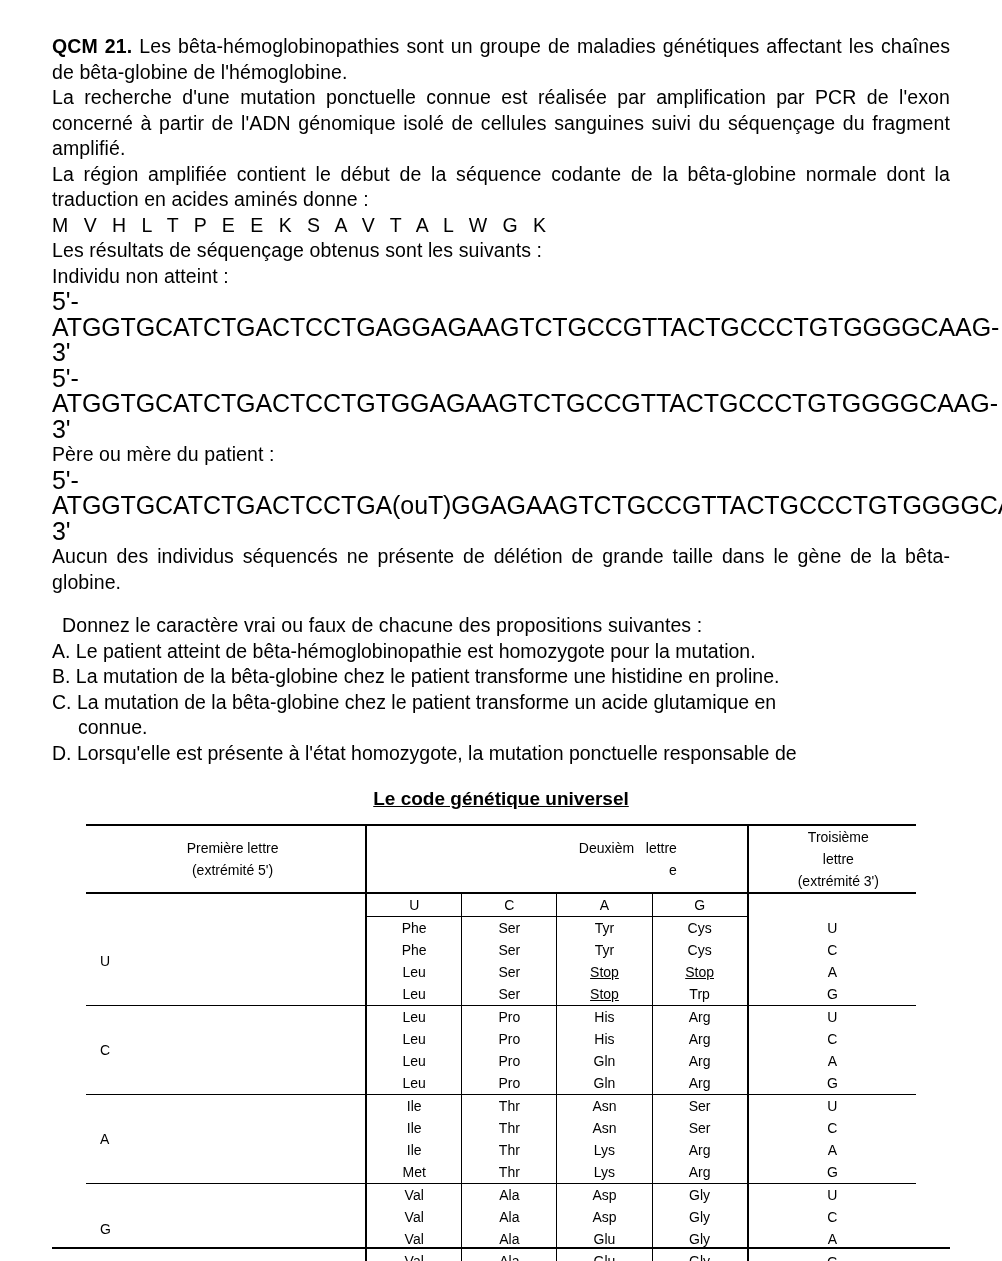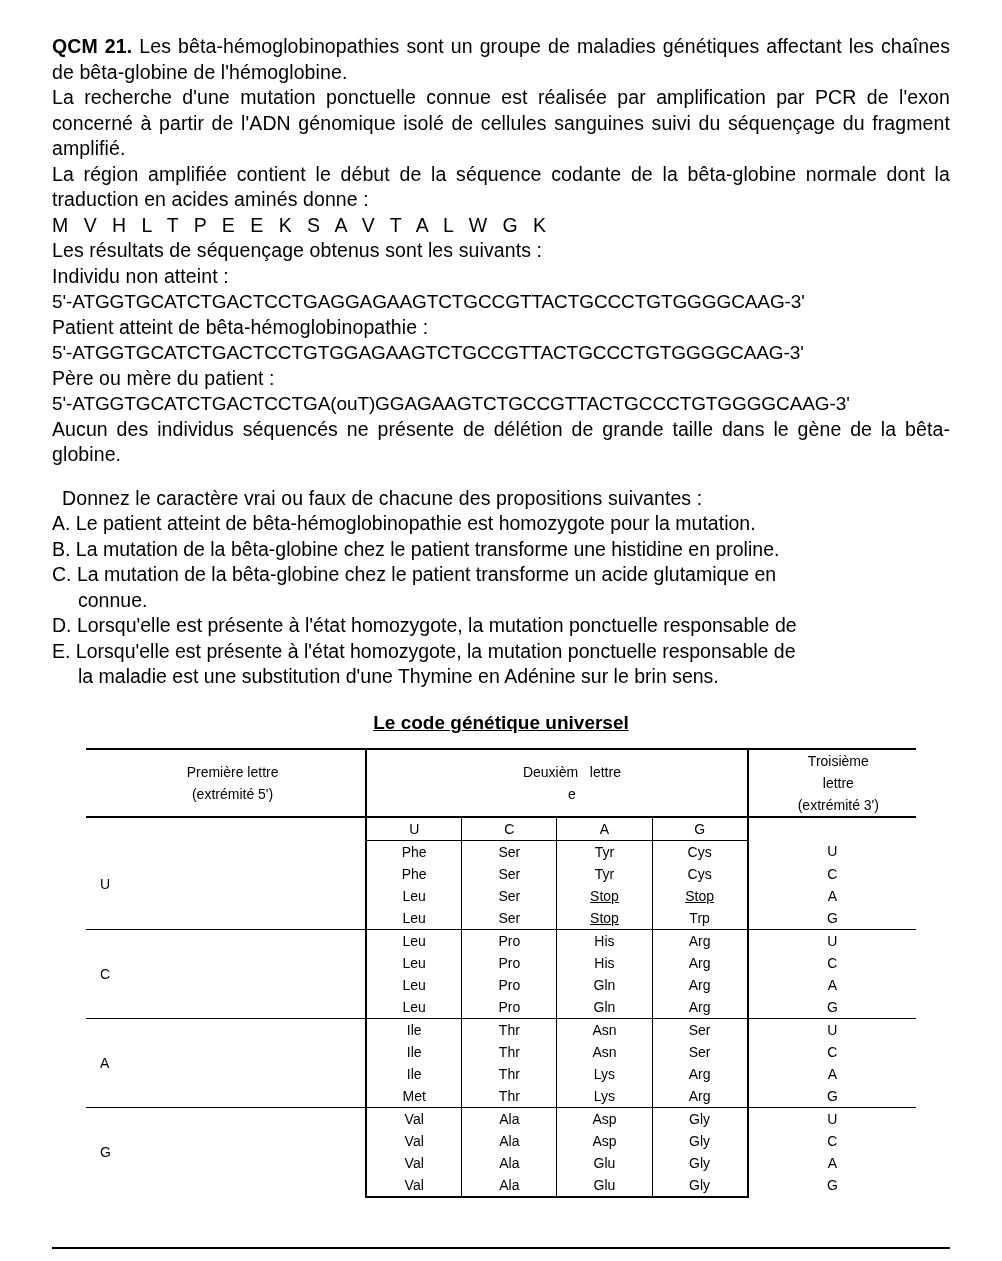"5'-ATGGTGCATCTGACTCCTGAGGAGAAGTCTGCCGTTA" .seq { font-size: 19px -> 25px }
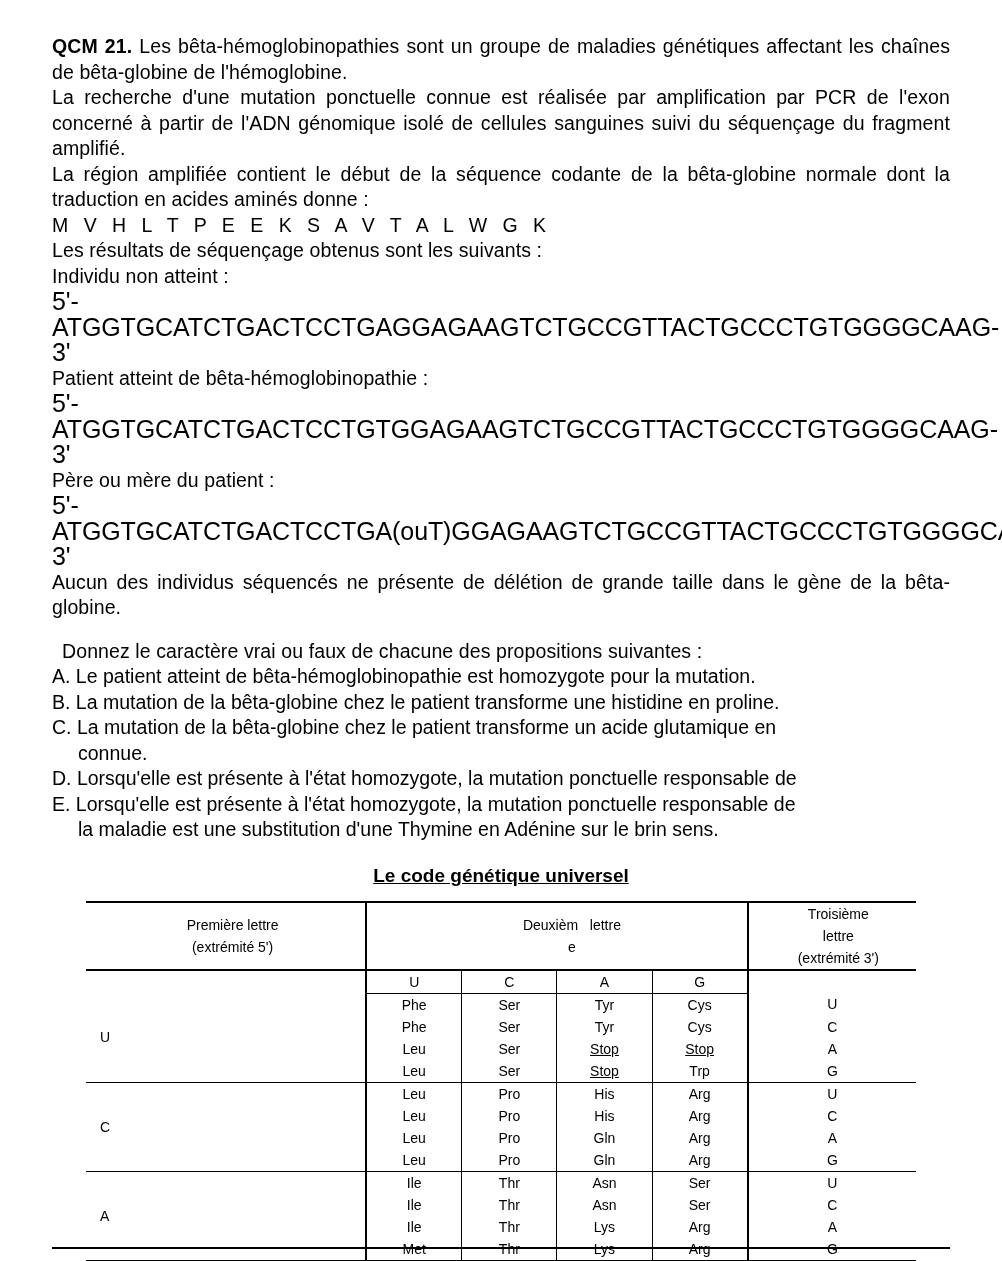"Patient atteint de" p.para { html: <p>Patient atteint de bêta-hémoglobinopathie :</p> -> none }
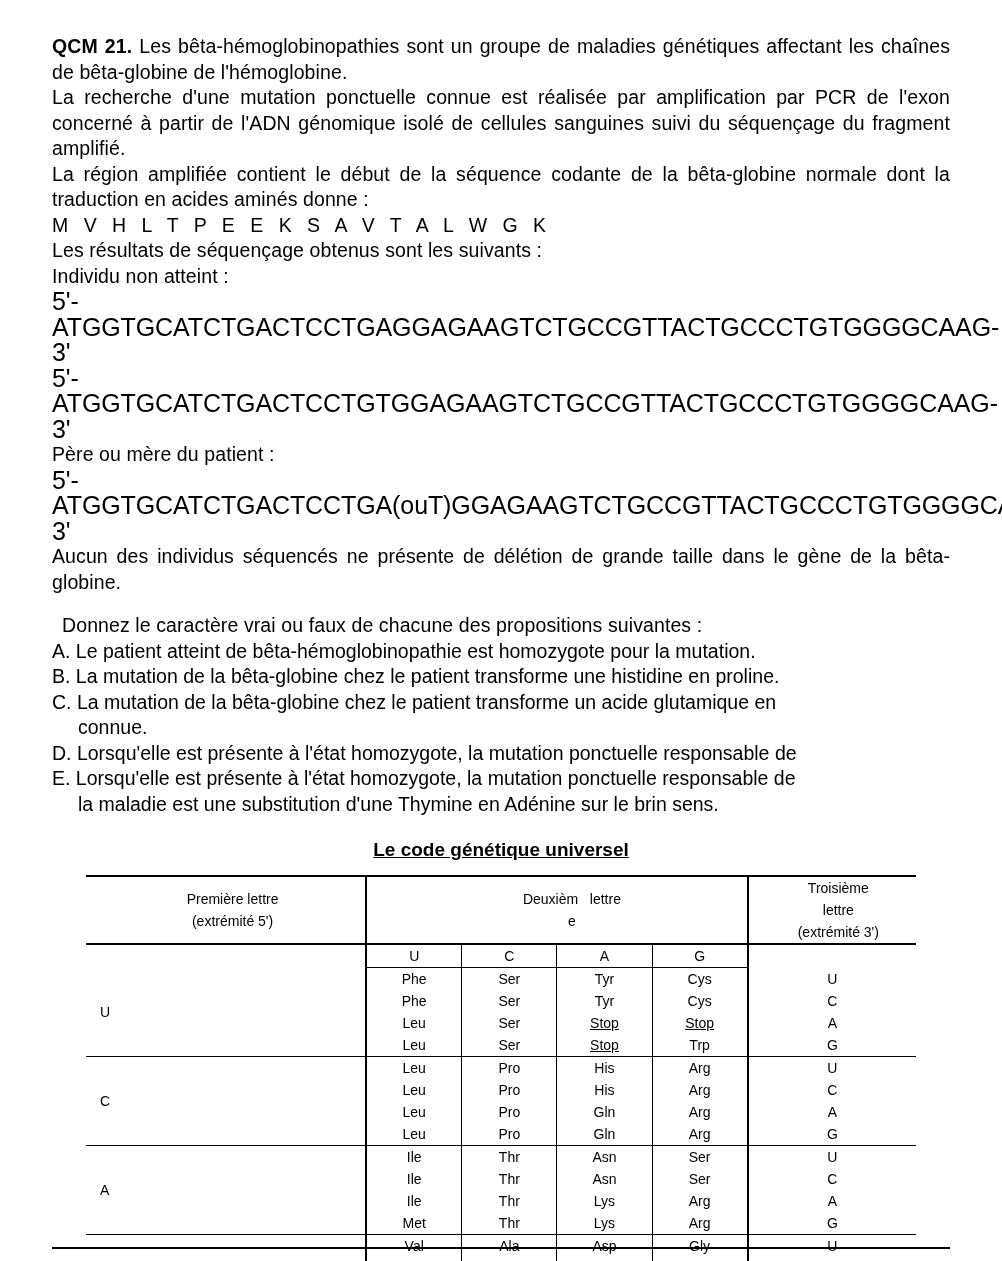"E. Lorsqu'elle est présente à" li { html: <li> <span>E.</span> <span>Lorsqu'elle est présente à l'état homozygote, la mutation ponctuelle responsable de</span> <span>la maladie est une substitution d'une Thymine en Adénine sur le brin sens.</span> </li> -> none }
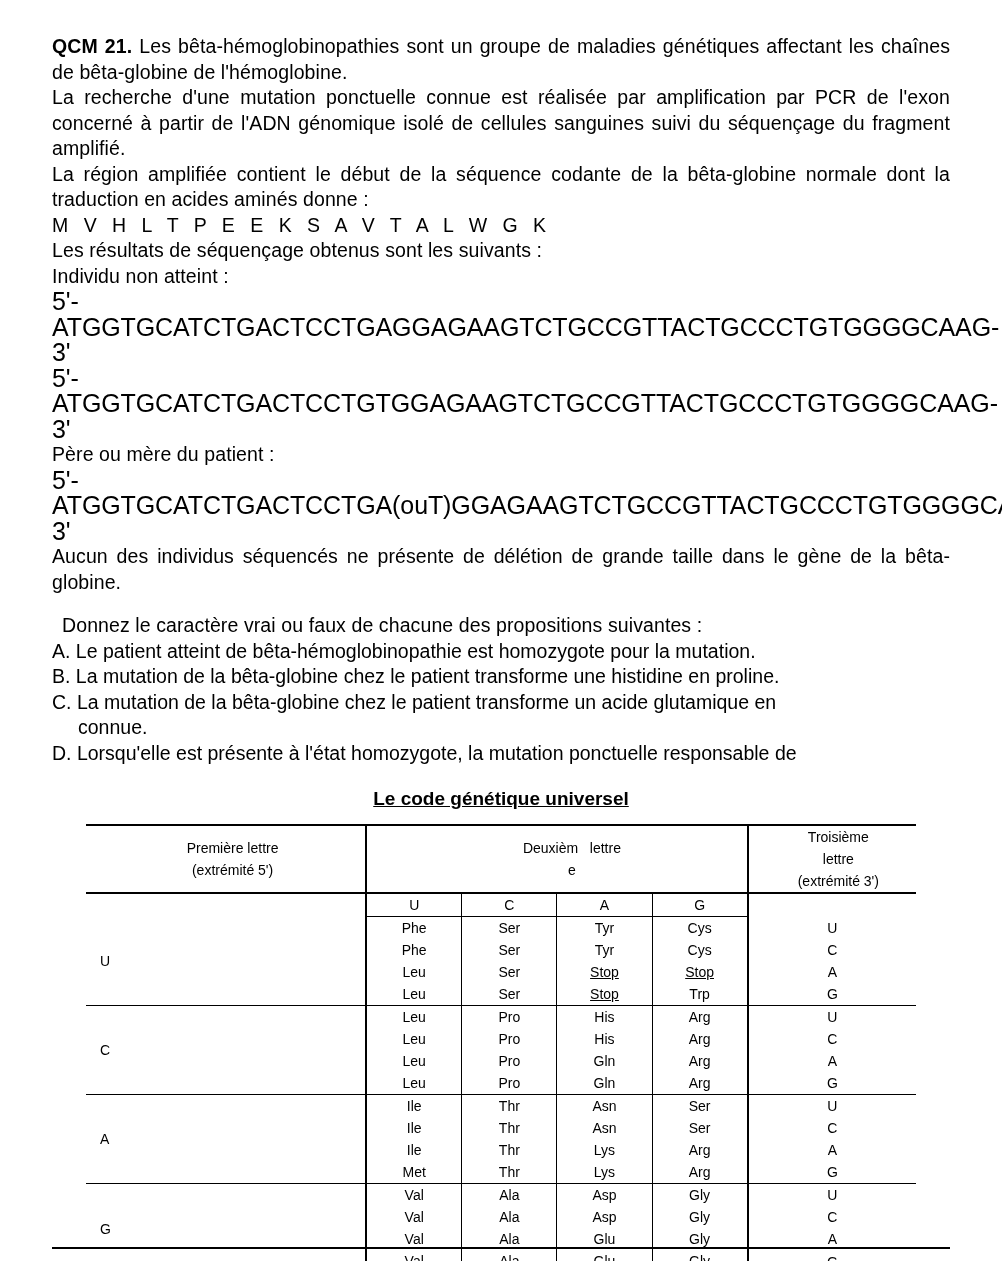"Deuxièm lettre" .hdr-mid .lbl { text-align: center -> right }
